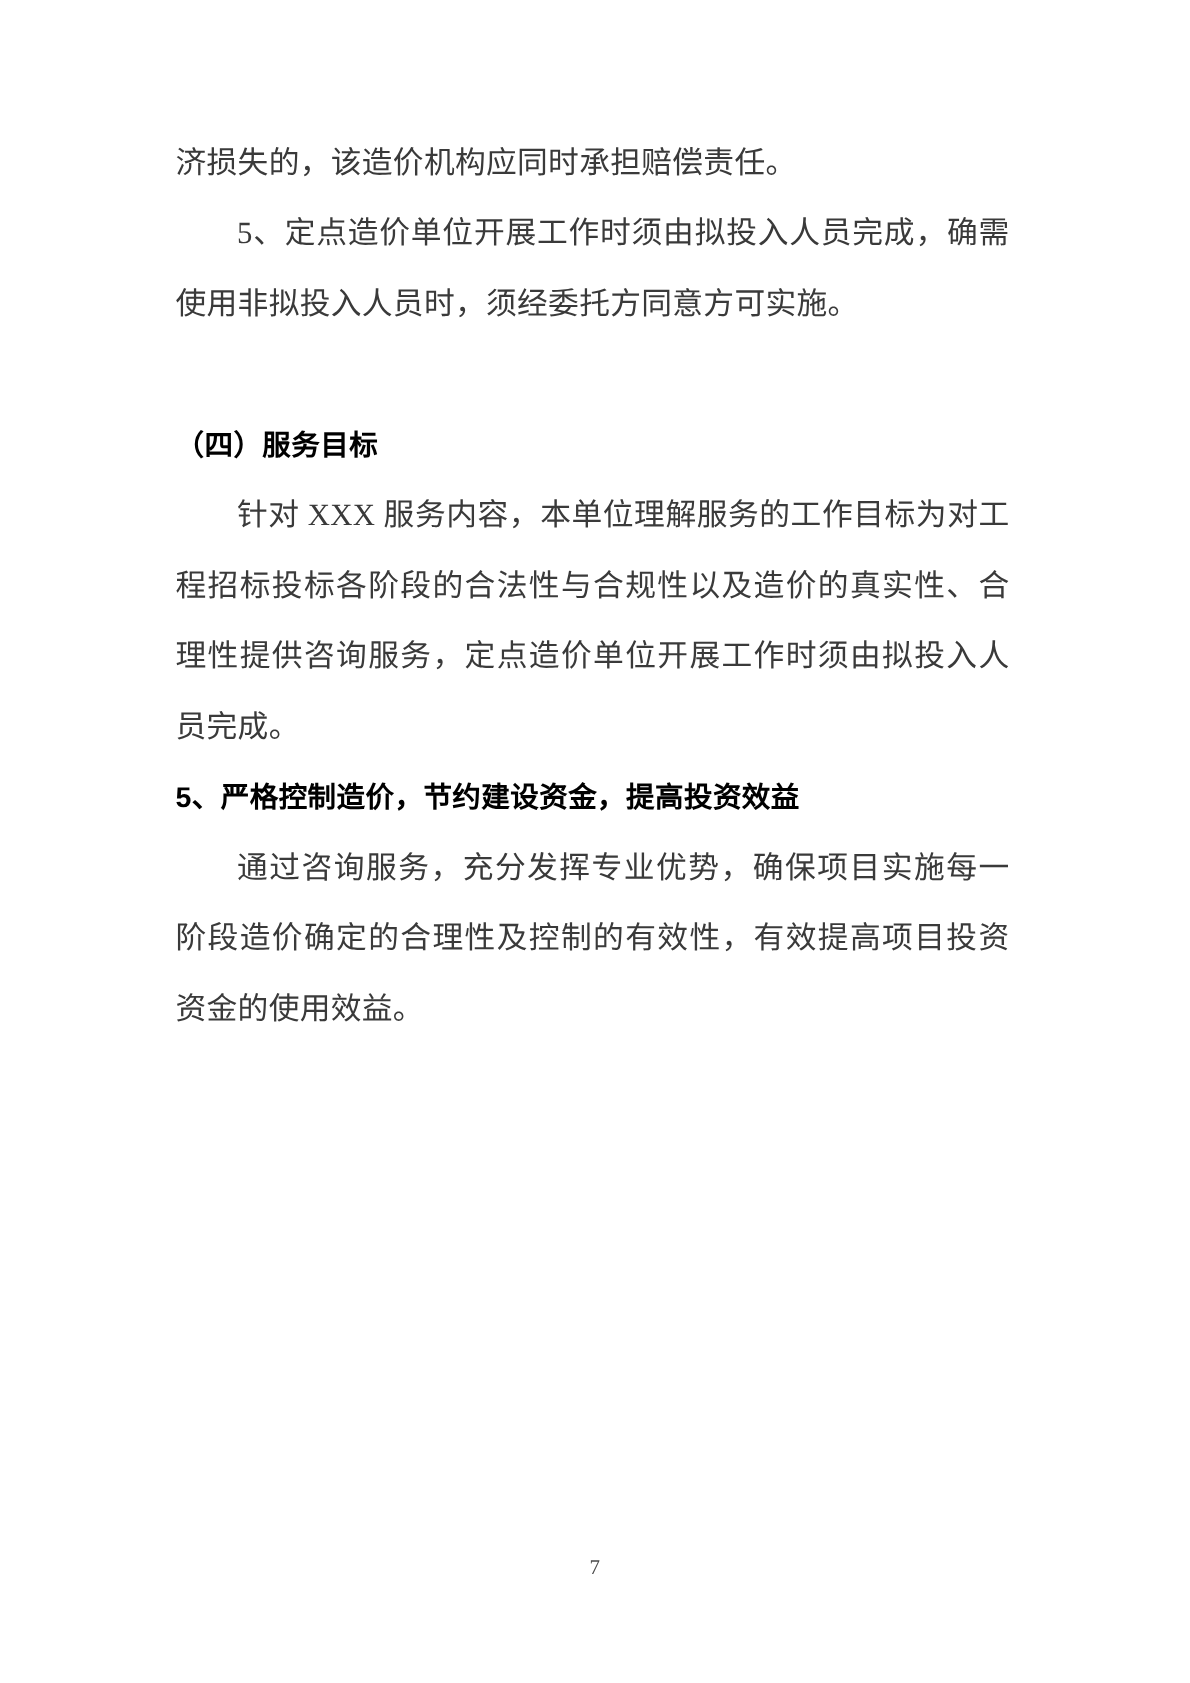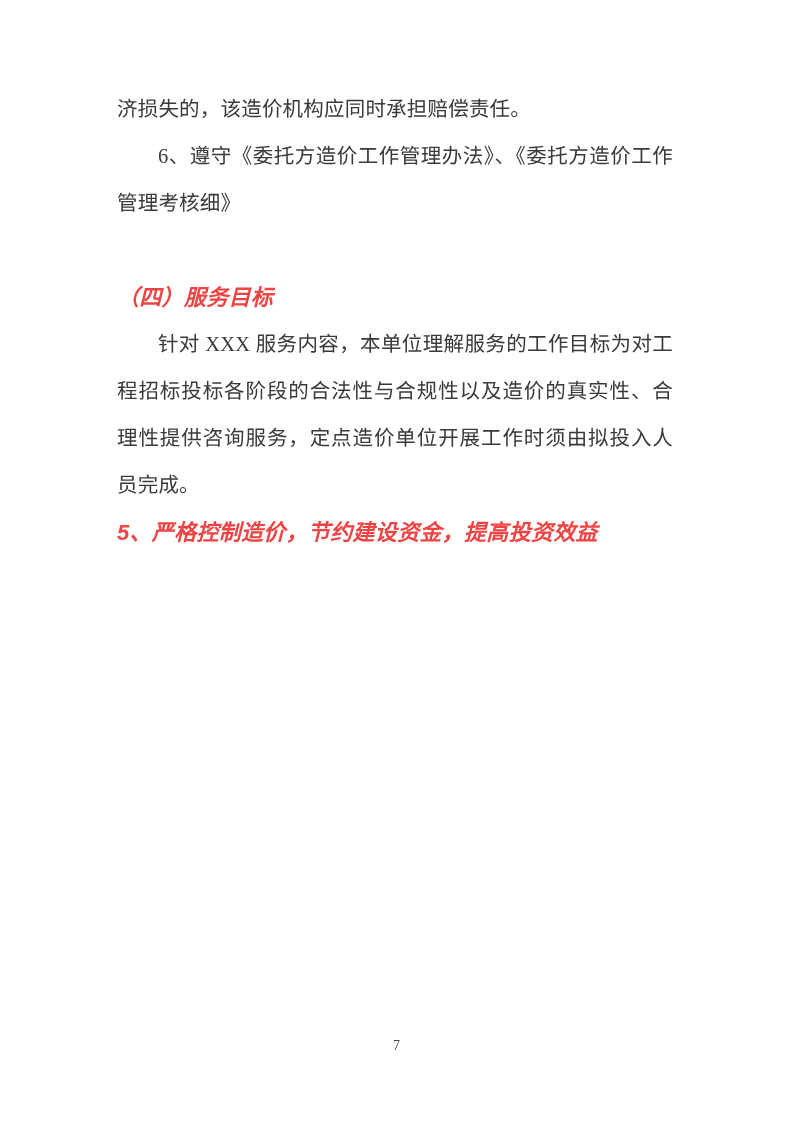"5、定点造价单位开展工作时须由拟投入人员完成，确需使用非拟投入人员时，须经委托方" p.para { html: none -> <p>5、定点造价单位开展工作时须由拟投入人员完成，确需使用非拟投入人员时，须经委托方同意方可实施。</p> }
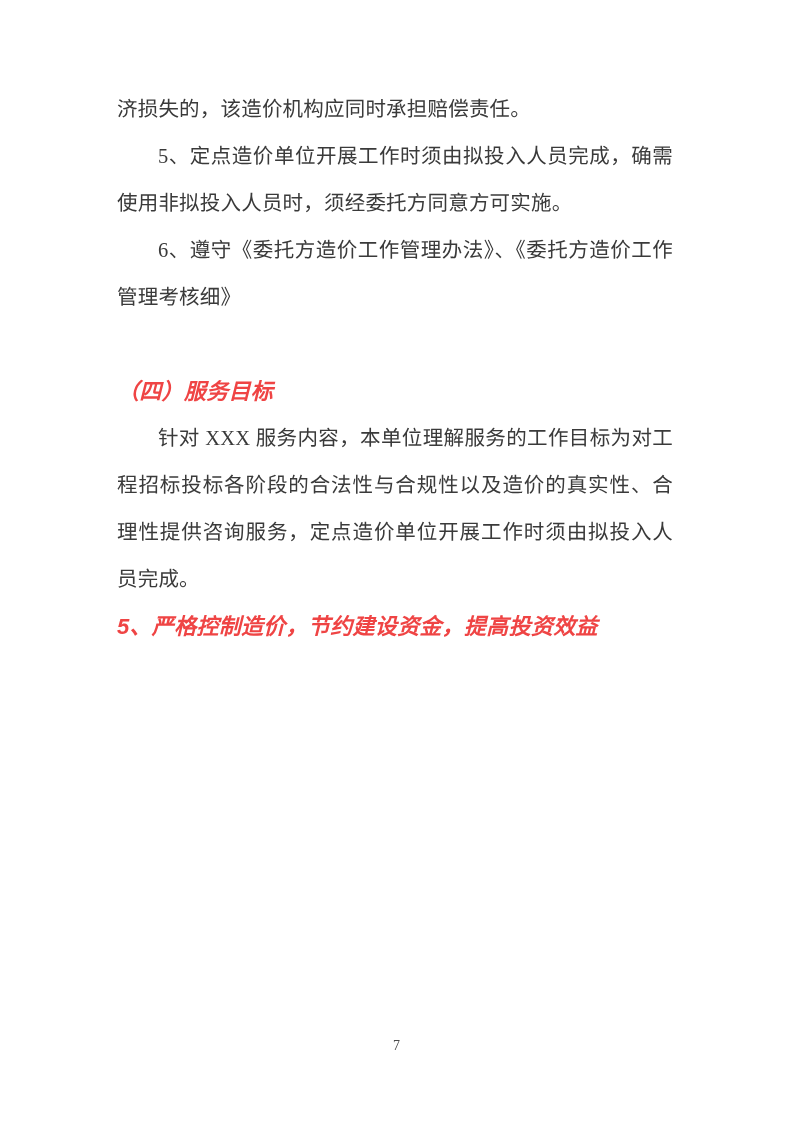"6、遵守《委托方造价工作管理办法》、《委托方造价工作管理考核细》" p.para { html: <p>6、遵守《委托方造价工作管理办法》、《委托方造价工作管理考核细》</p> -> none }
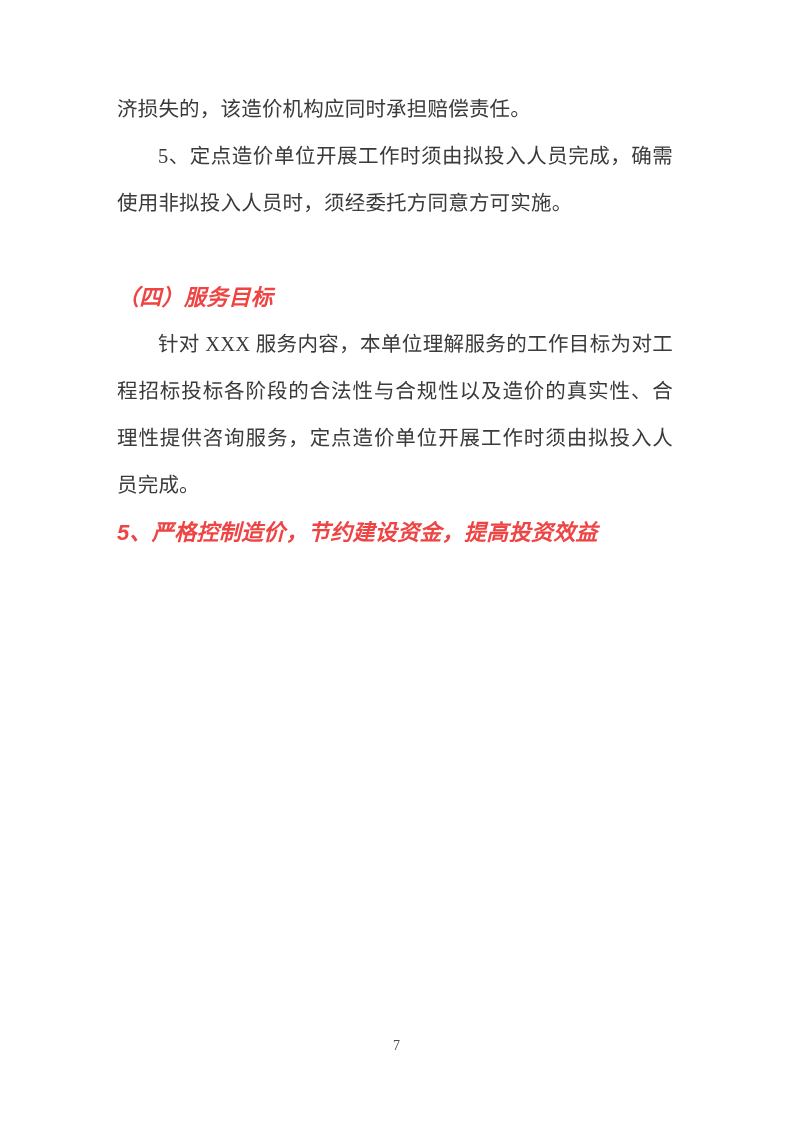"（四）服务目标" .heading { color: #ef4444 -> #000000; font-size: 22px -> 19px; font-style: italic -> none }
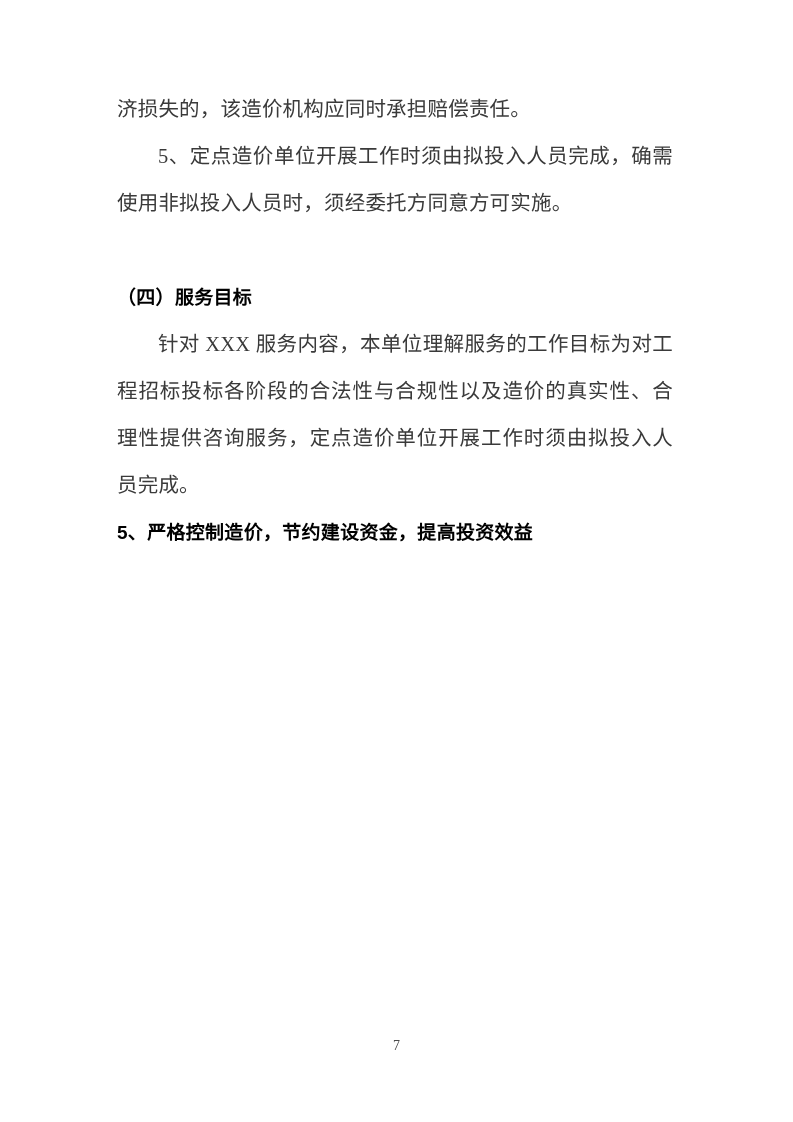"通过咨询服务，充分发挥专业优势，确保项目实施每一阶段造价确定的合理性及控制的有效" p.para { html: none -> <p>通过咨询服务，充分发挥专业优势，确保项目实施每一阶段造价确定的合理性及控制的有效性，有效提高项目投资资金的使用效益。</p> }
